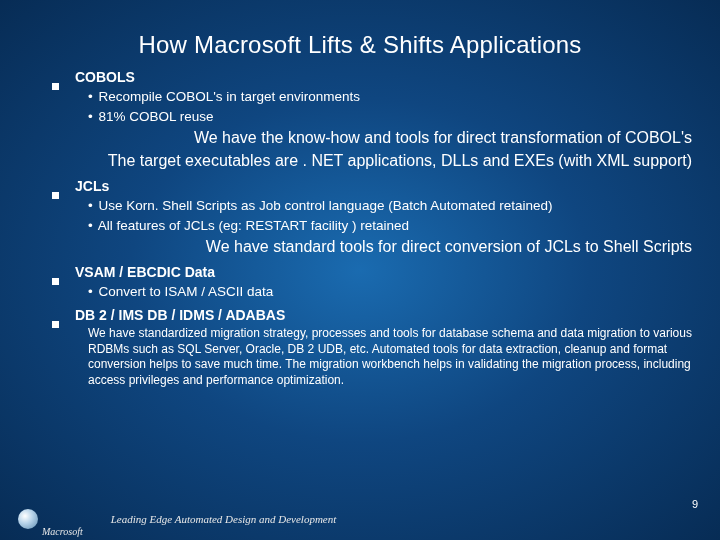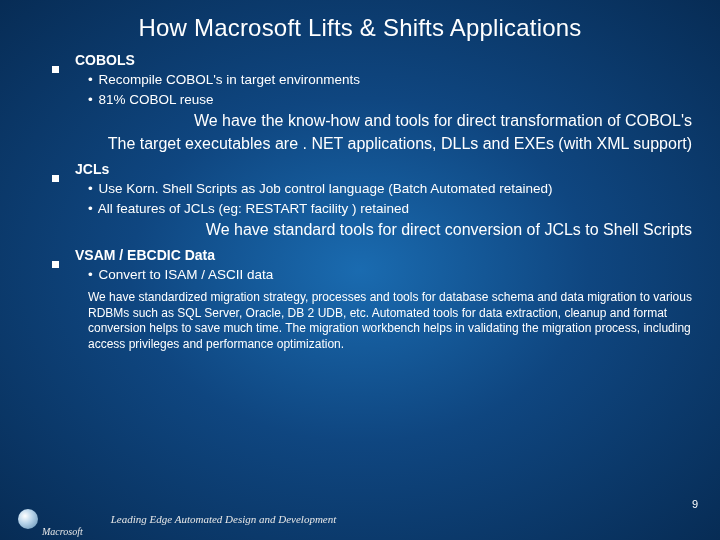"How Macrosoft Lifts & Shifts" .slide { padding: 14px 28px 0 28px -> 31px 28px 0 28px }
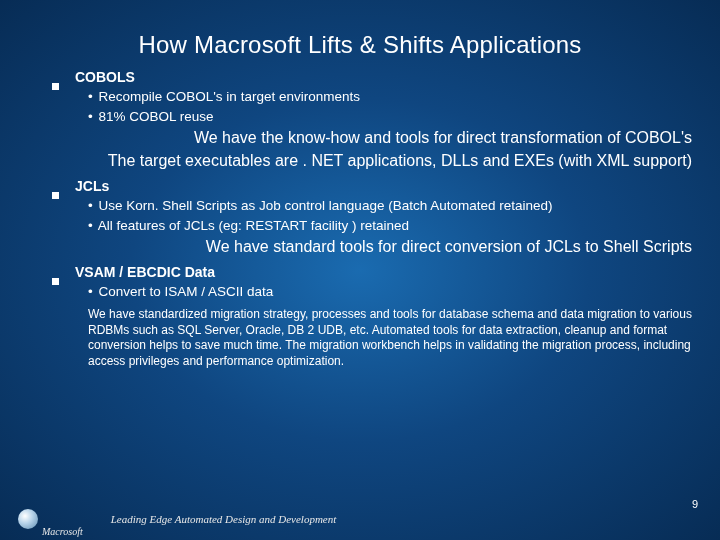"DB 2 / IMS DB" div.section-header { html: none -> <div> <span></span> <span>DB 2 / IMS DB / IDMS / ADABAS</span> </div> }
